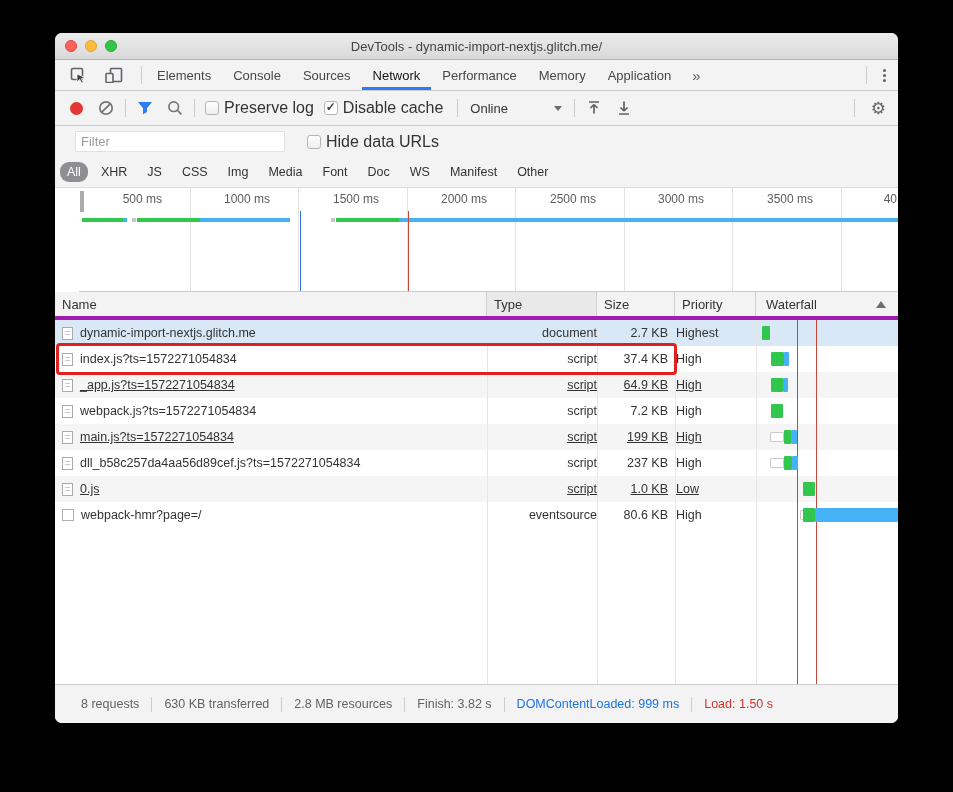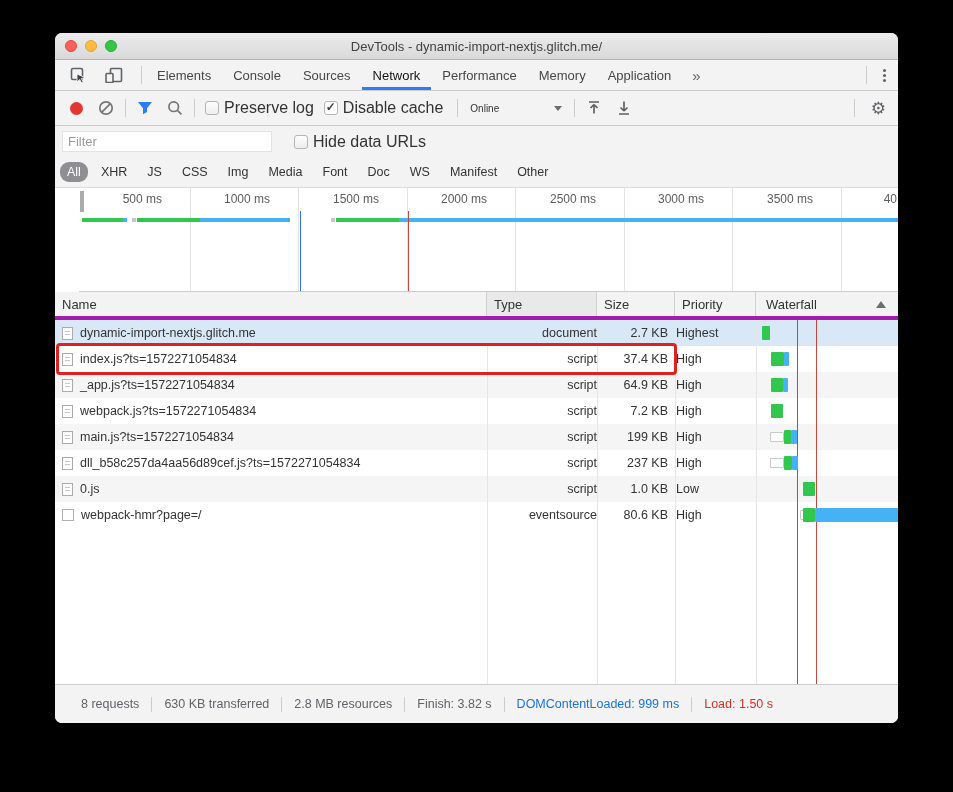"Online" .throttle { font-size: 10px -> 13px }
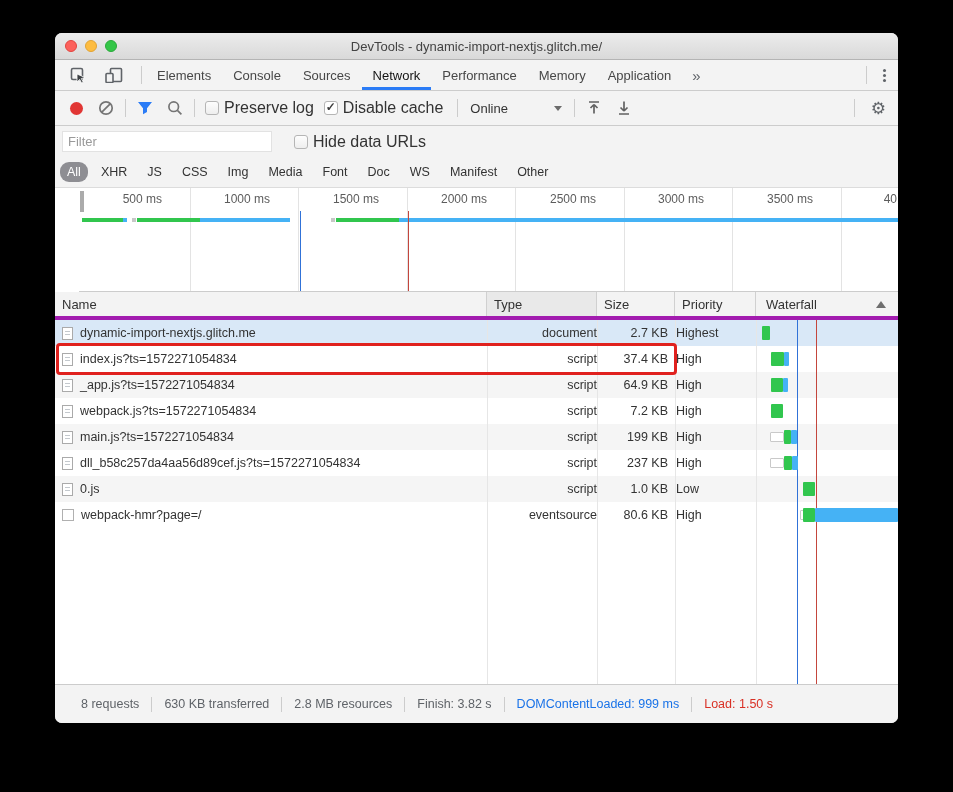"Filter" .filter-input { margin-left: 5px -> 18px }
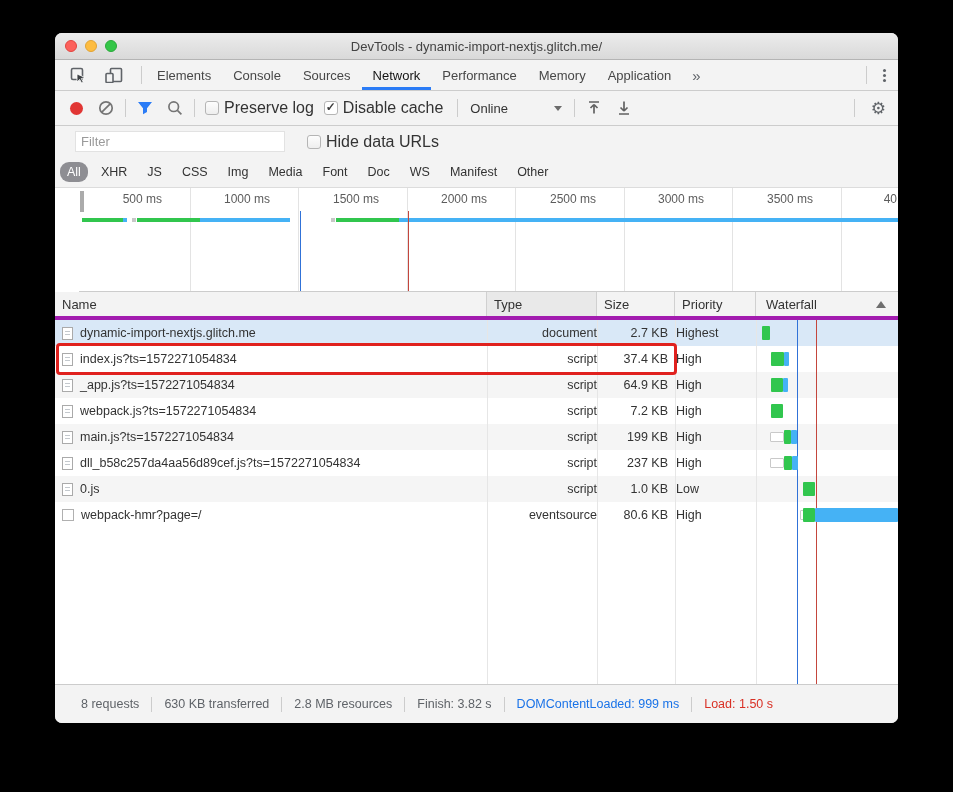"_app.js?ts=1572271054834" .row.stripe { text-decoration: none -> underline }
